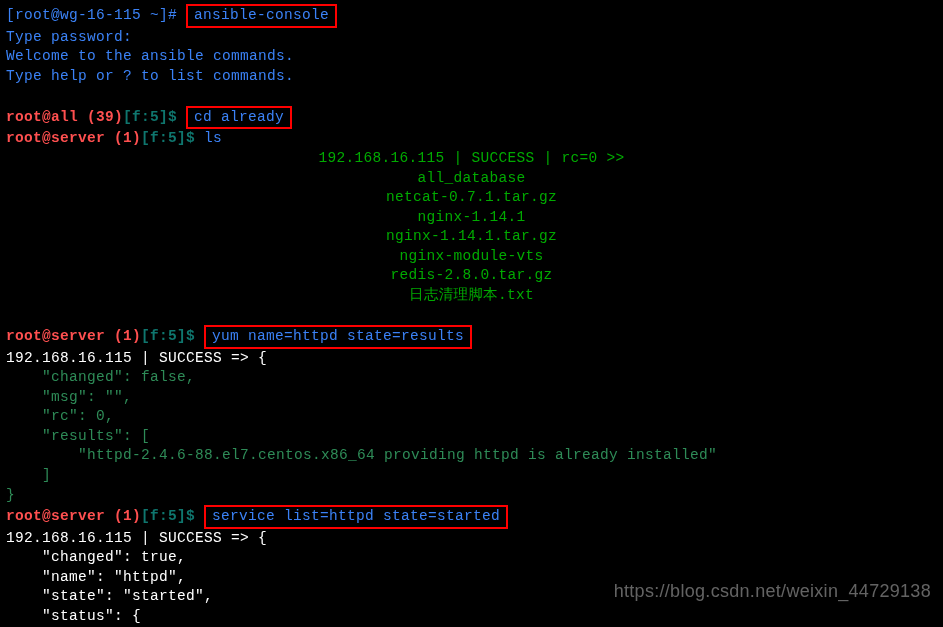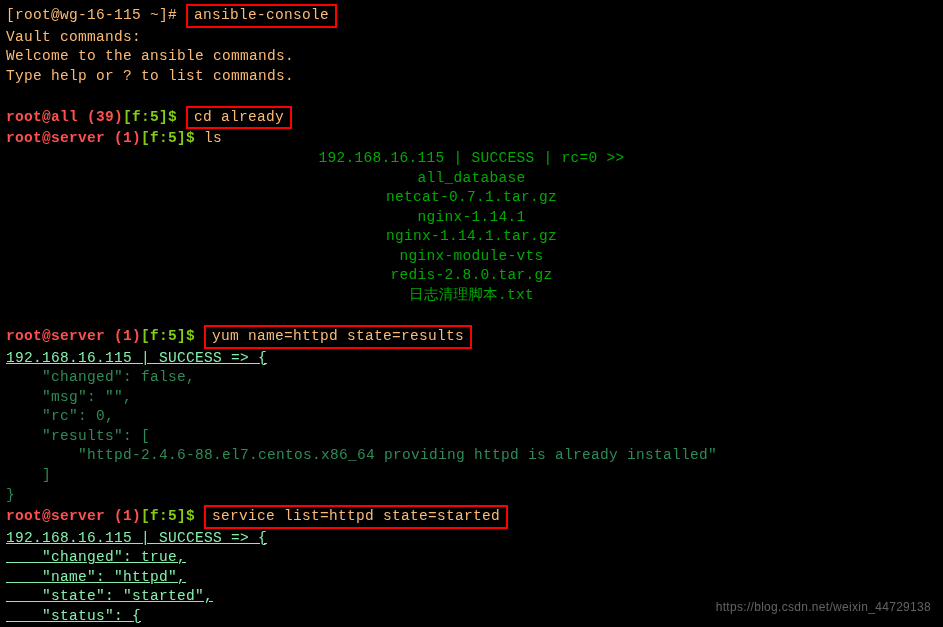"[root@wg-16-115 ~]#" .white { color: #fdba74 -> #3b82f6 }
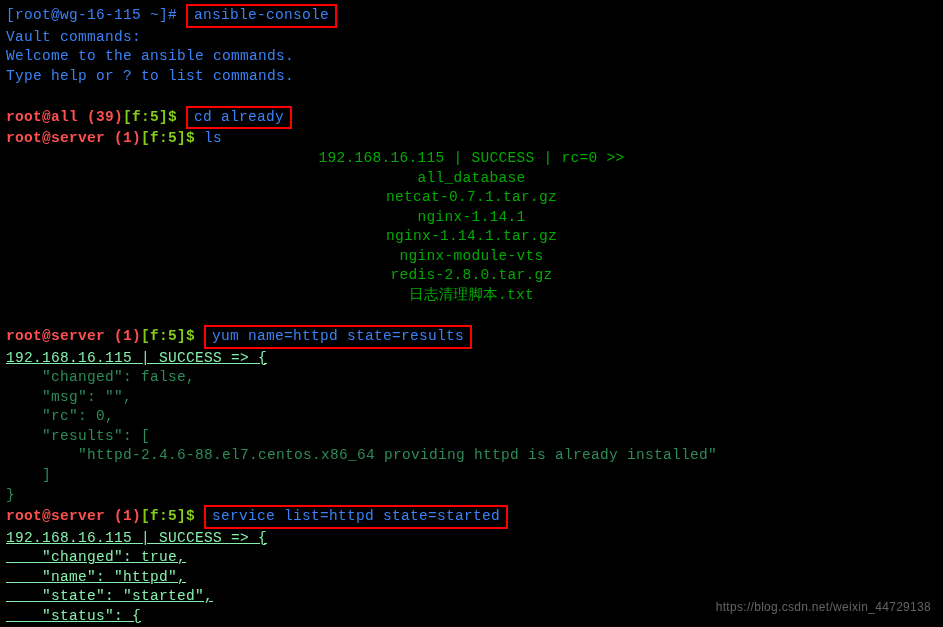"Vault commands:" div.line { text: Vault commands -> Type password }
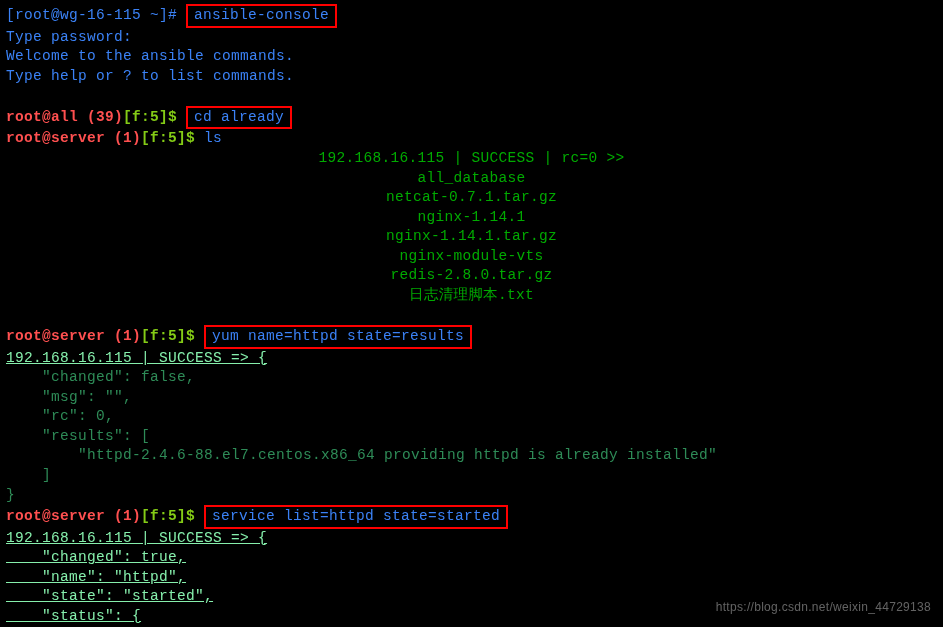"[f:5]" .prompt-white { color: #84cc16 -> #0f766e }
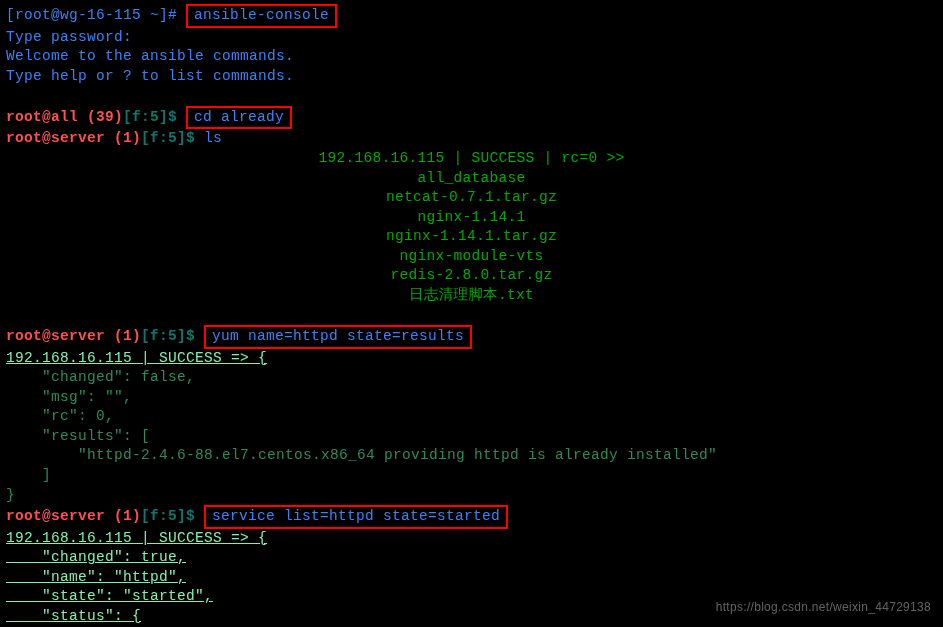"192.168.16.115 | SUCCESS => {" .yellow { color: #86efac -> #ffffff; text-decoration: underline -> none }
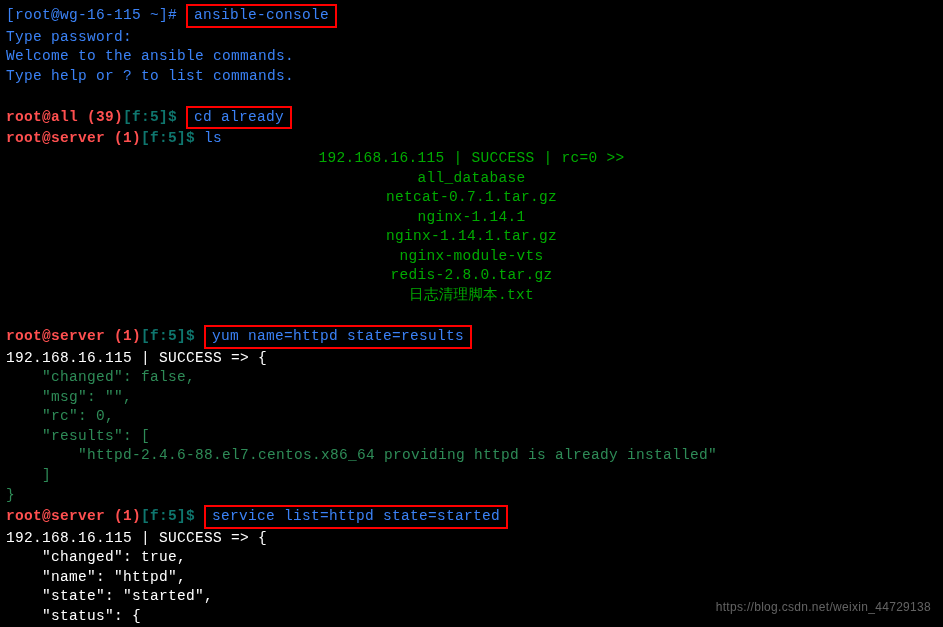"https://blog.csdn.net/weixin_44729138" .watermark { bottom: 12px -> 24px; font-size: 12px -> 18px }
